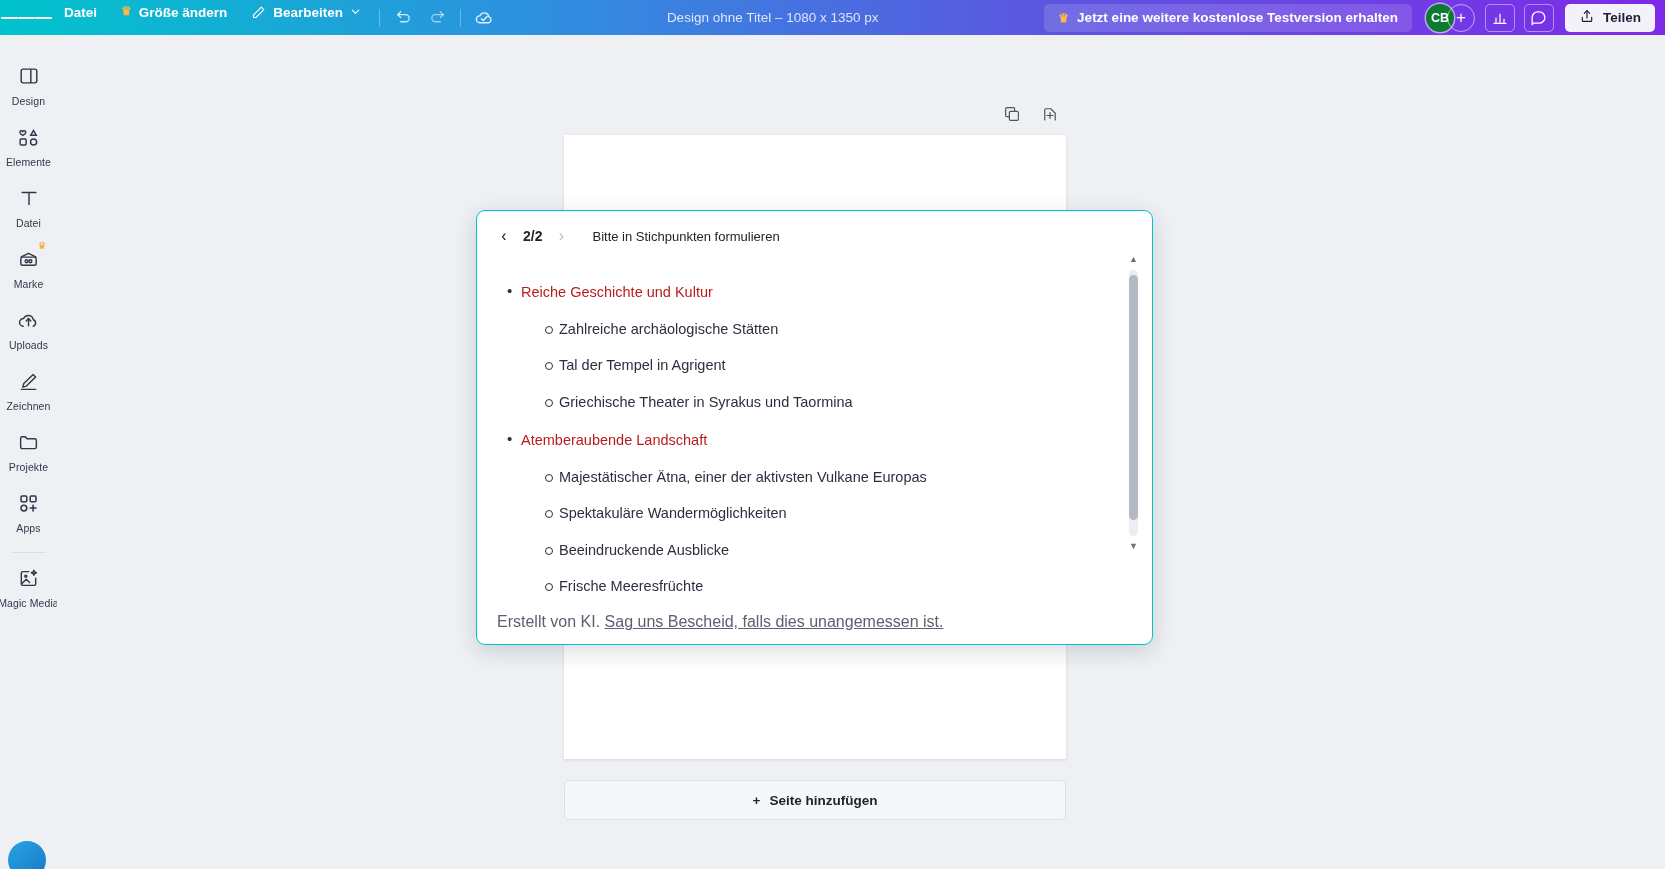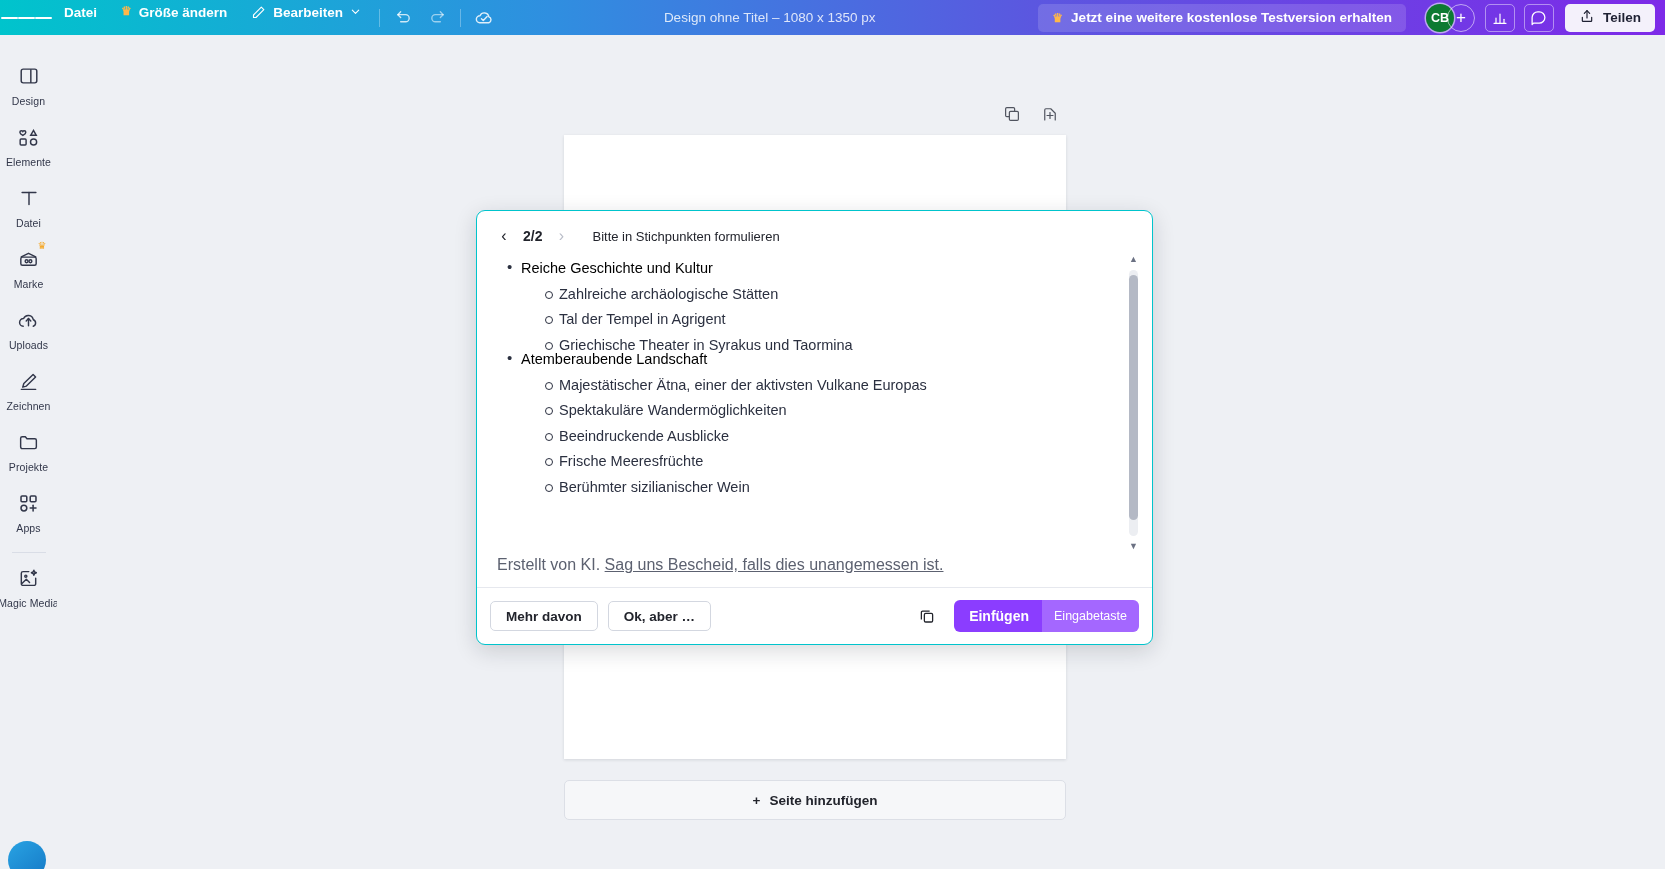"CB" .avatar { margin-left: 6px -> none }
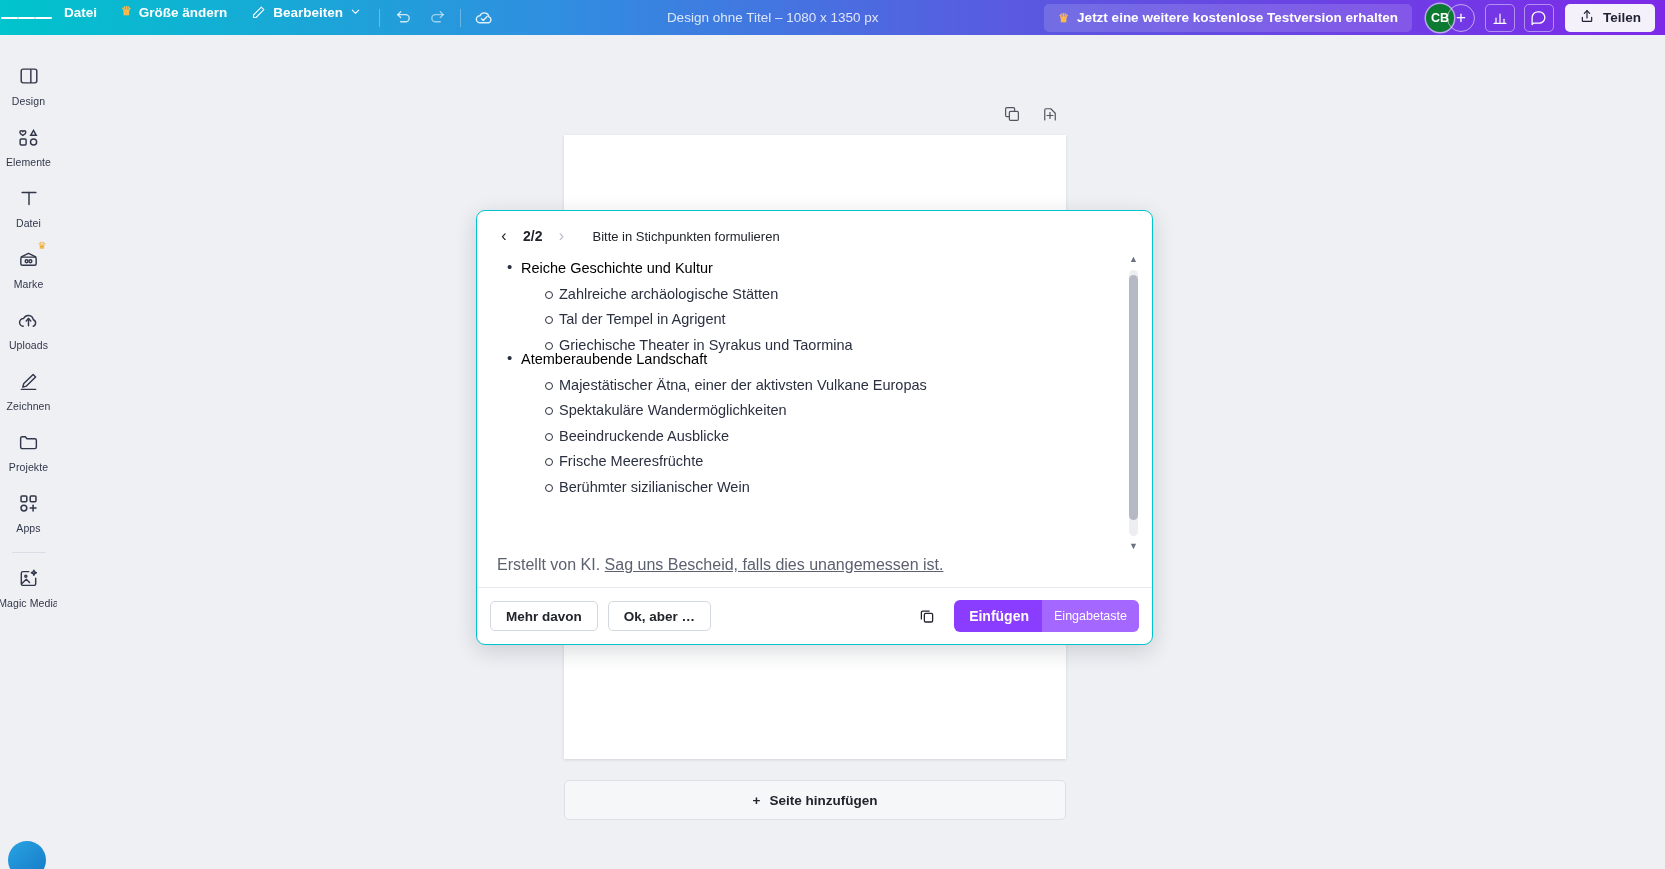"Reiche Geschichte und Kultur" .li-main { color: #000000 -> #b91c1c; margin-top: 0 -> 24px }
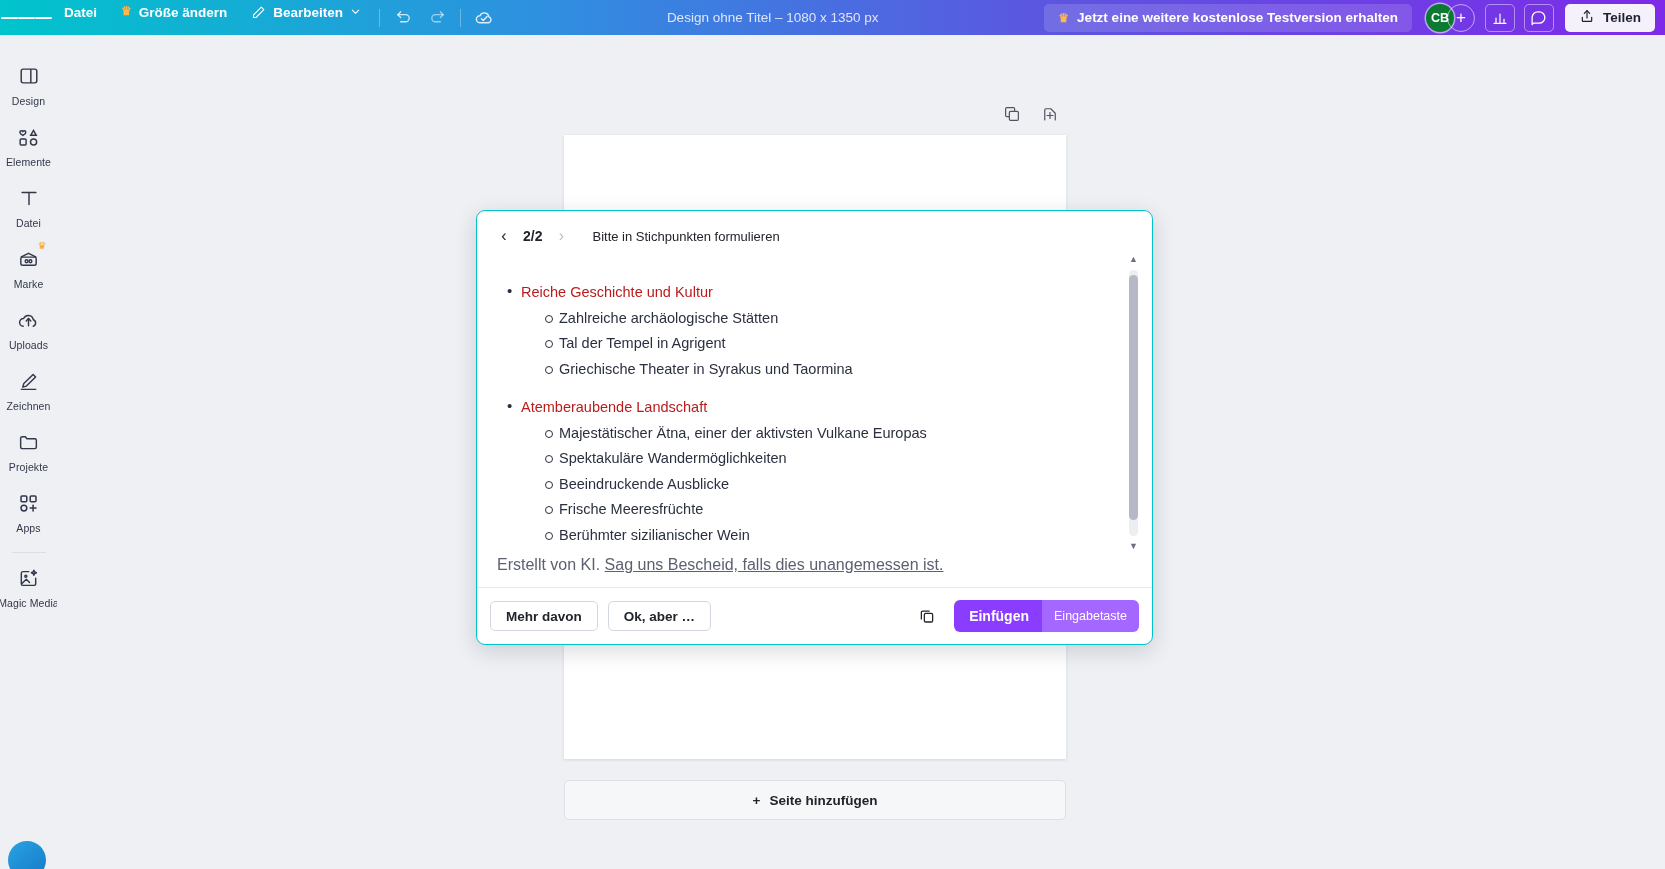"Zahlreiche archäologische Stätten" .li-sub { margin-top: 11px -> 22px }
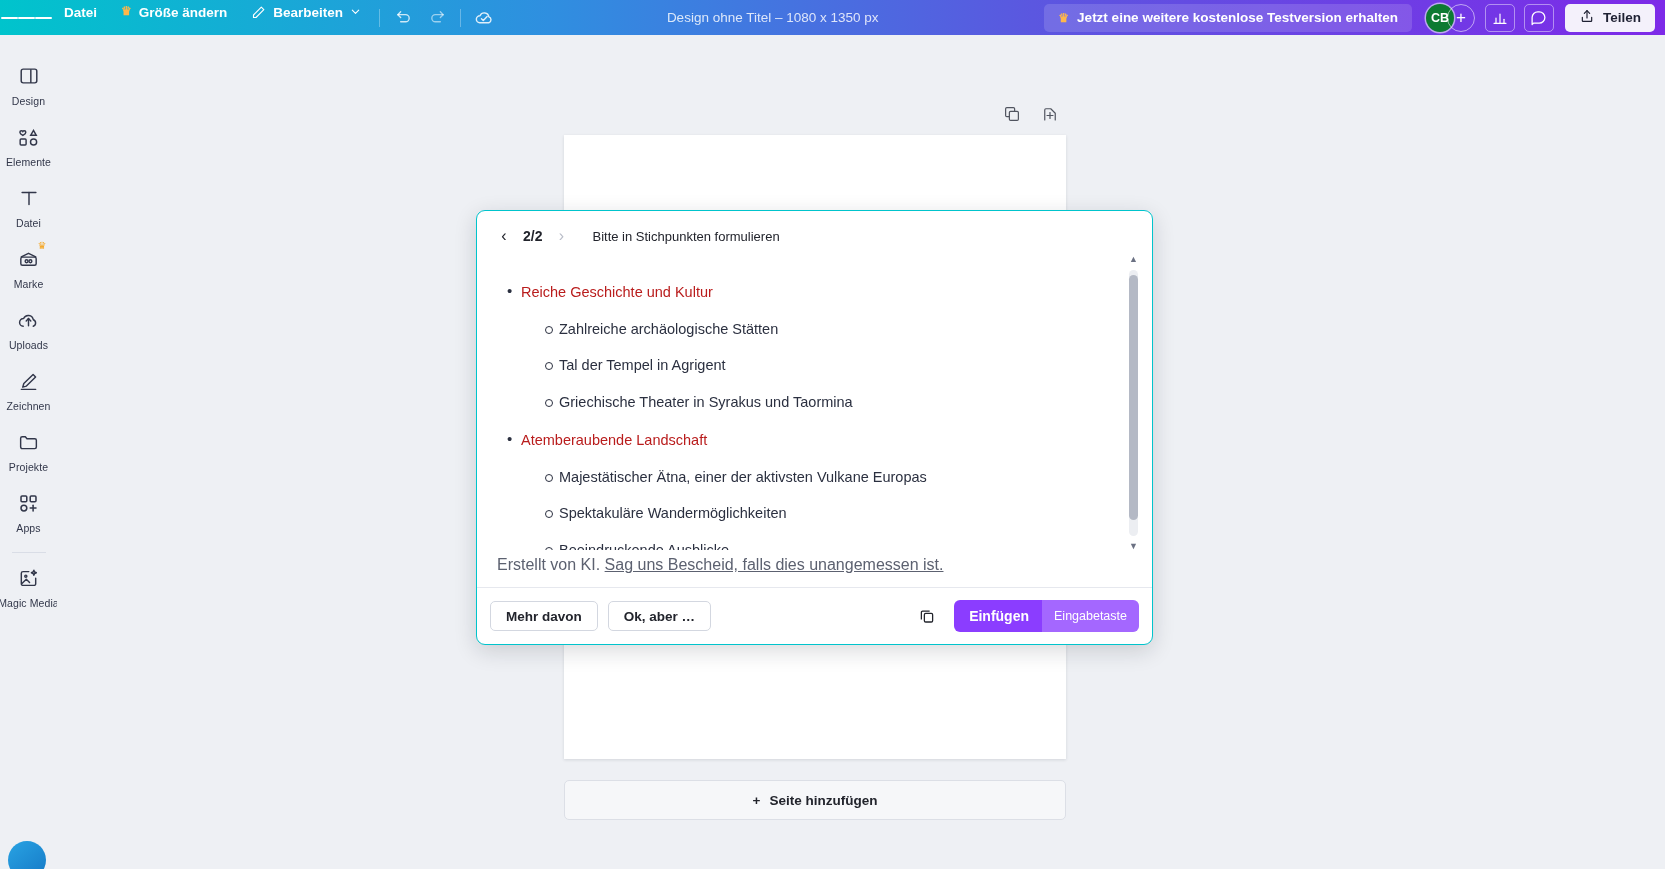"Mehr davon" div.ai-foot { html: <div> <div> <div> <span>Mehr davon</span> </div> <div> <span>Ok, aber …</span> </div> </div> <div> <div> <svg> <rect></rect> <path></path> </svg> </div> <div> <span>Einfügen</span> <span>Eingabetaste</span> </div> </div> </div> -> none }
